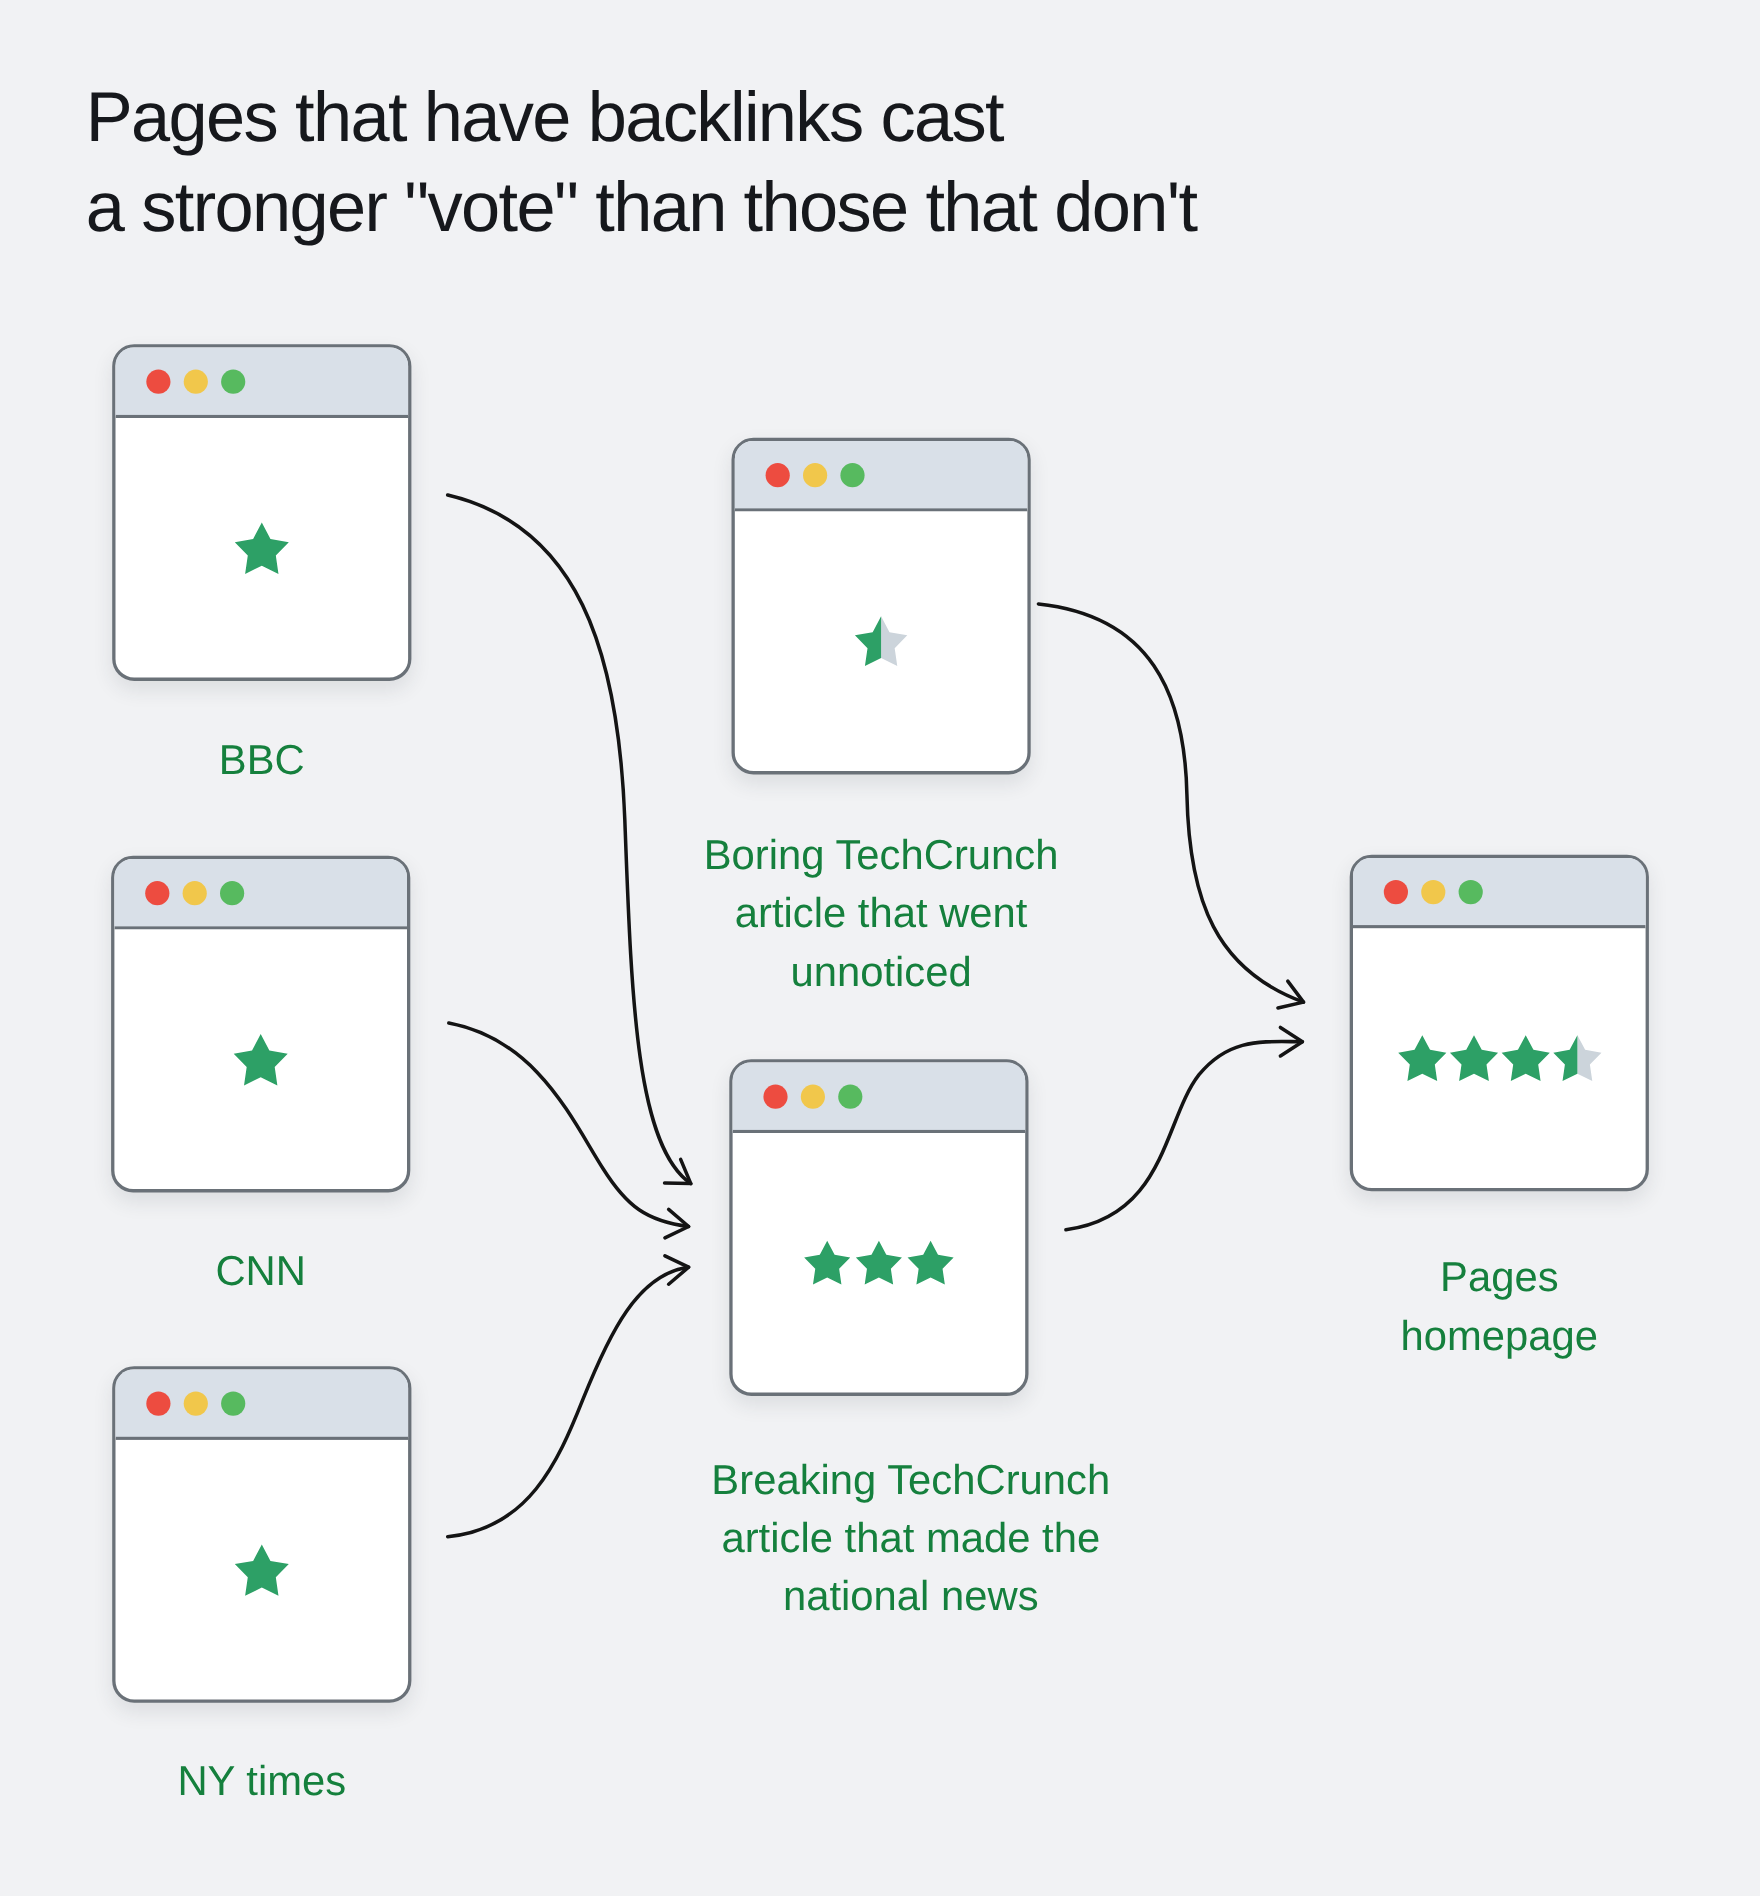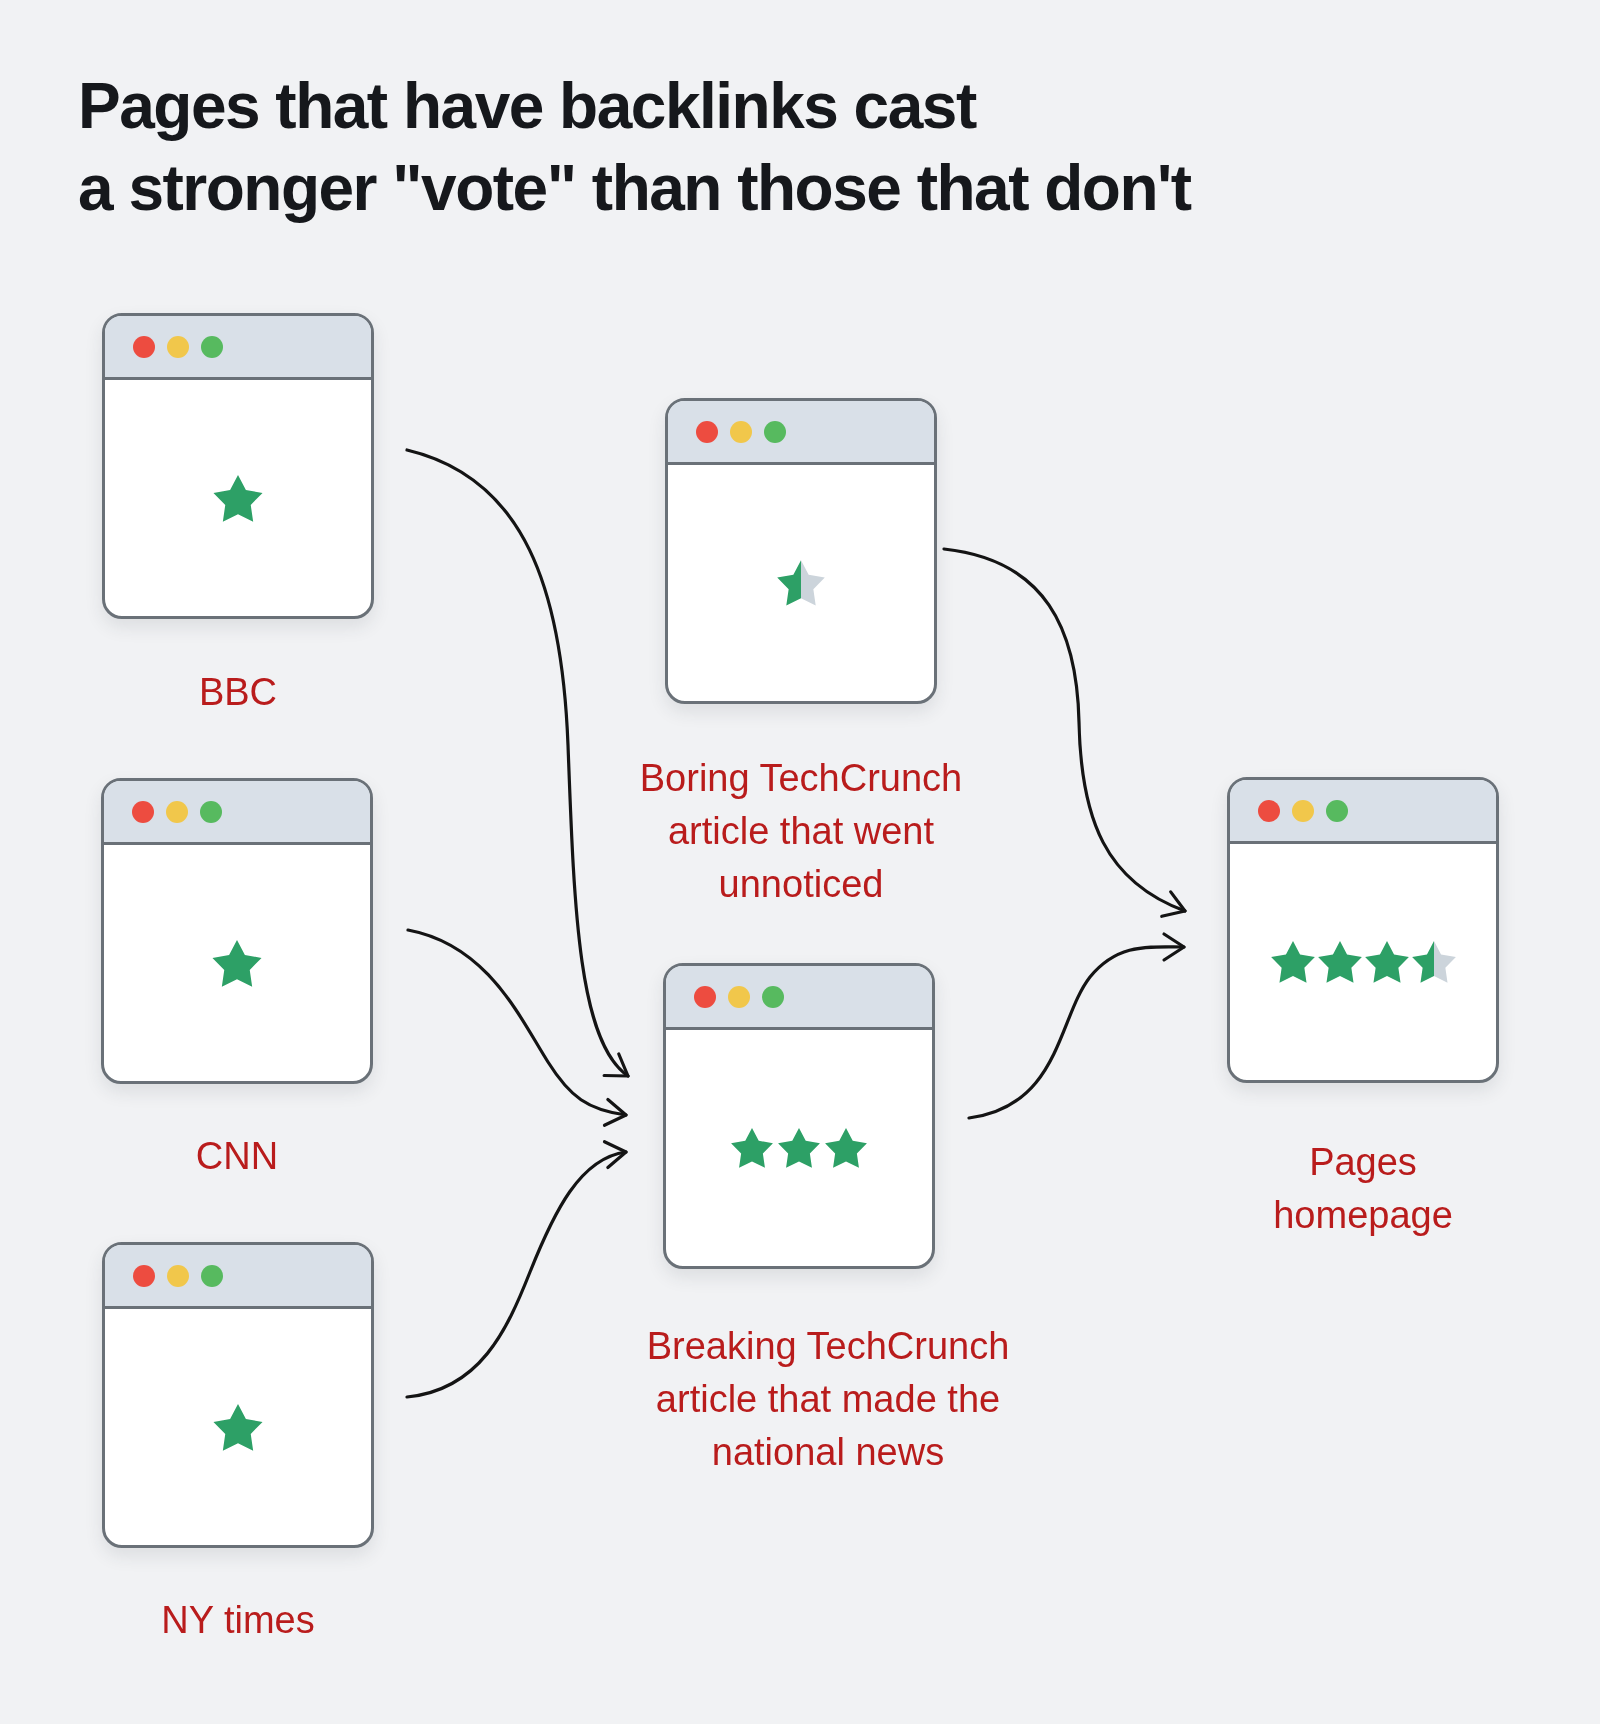"Pages that have backlinks cast" .title { font-weight: 700 -> 400 }
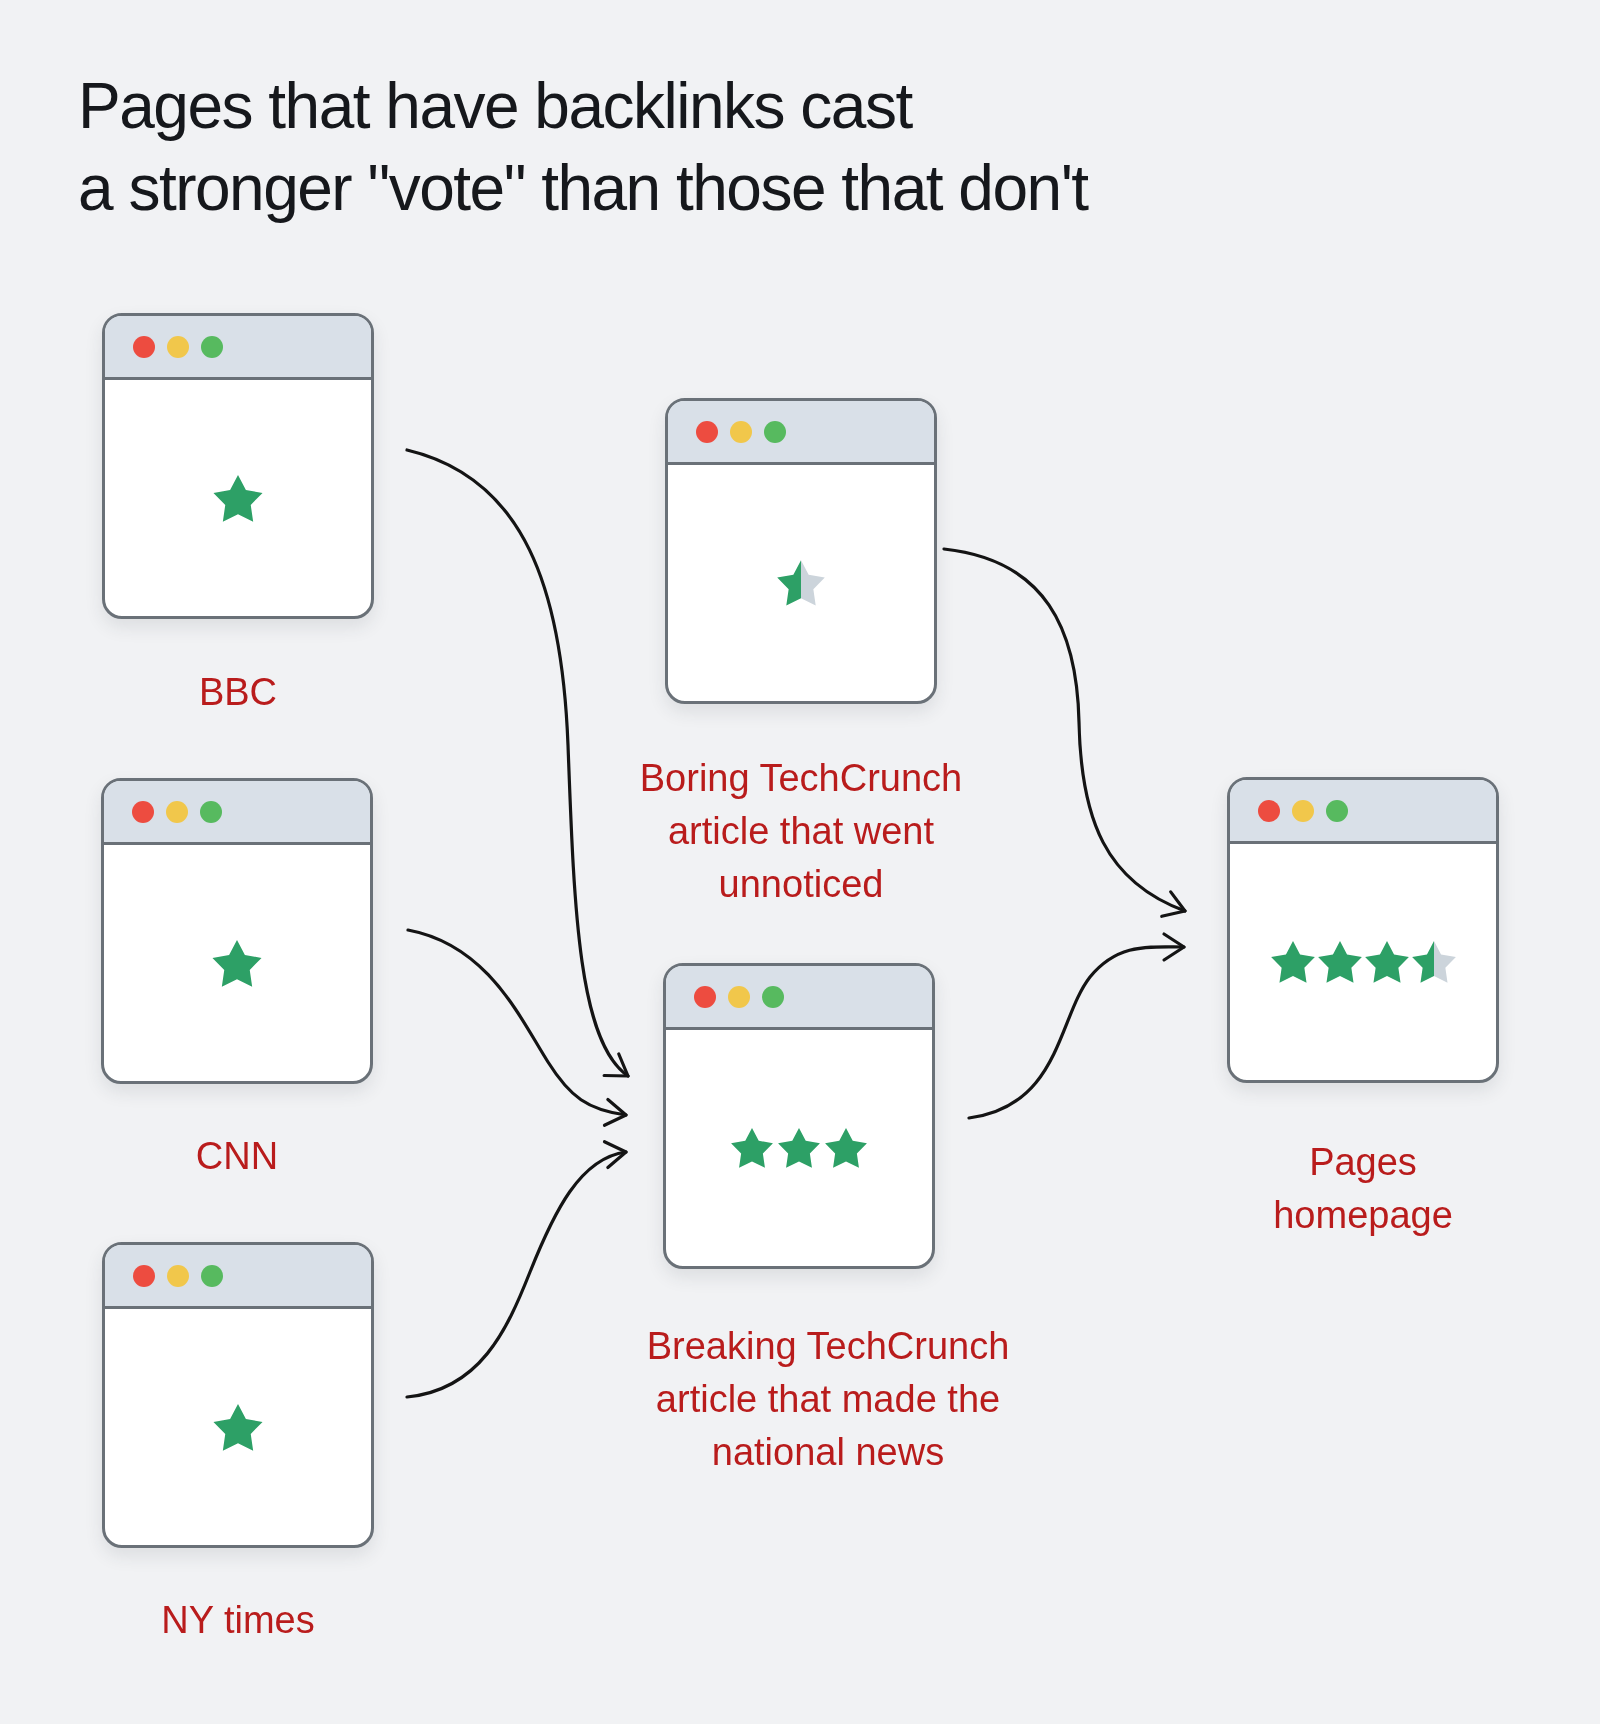"BBC" .lbl { color: #b91c1c -> #15803d }
